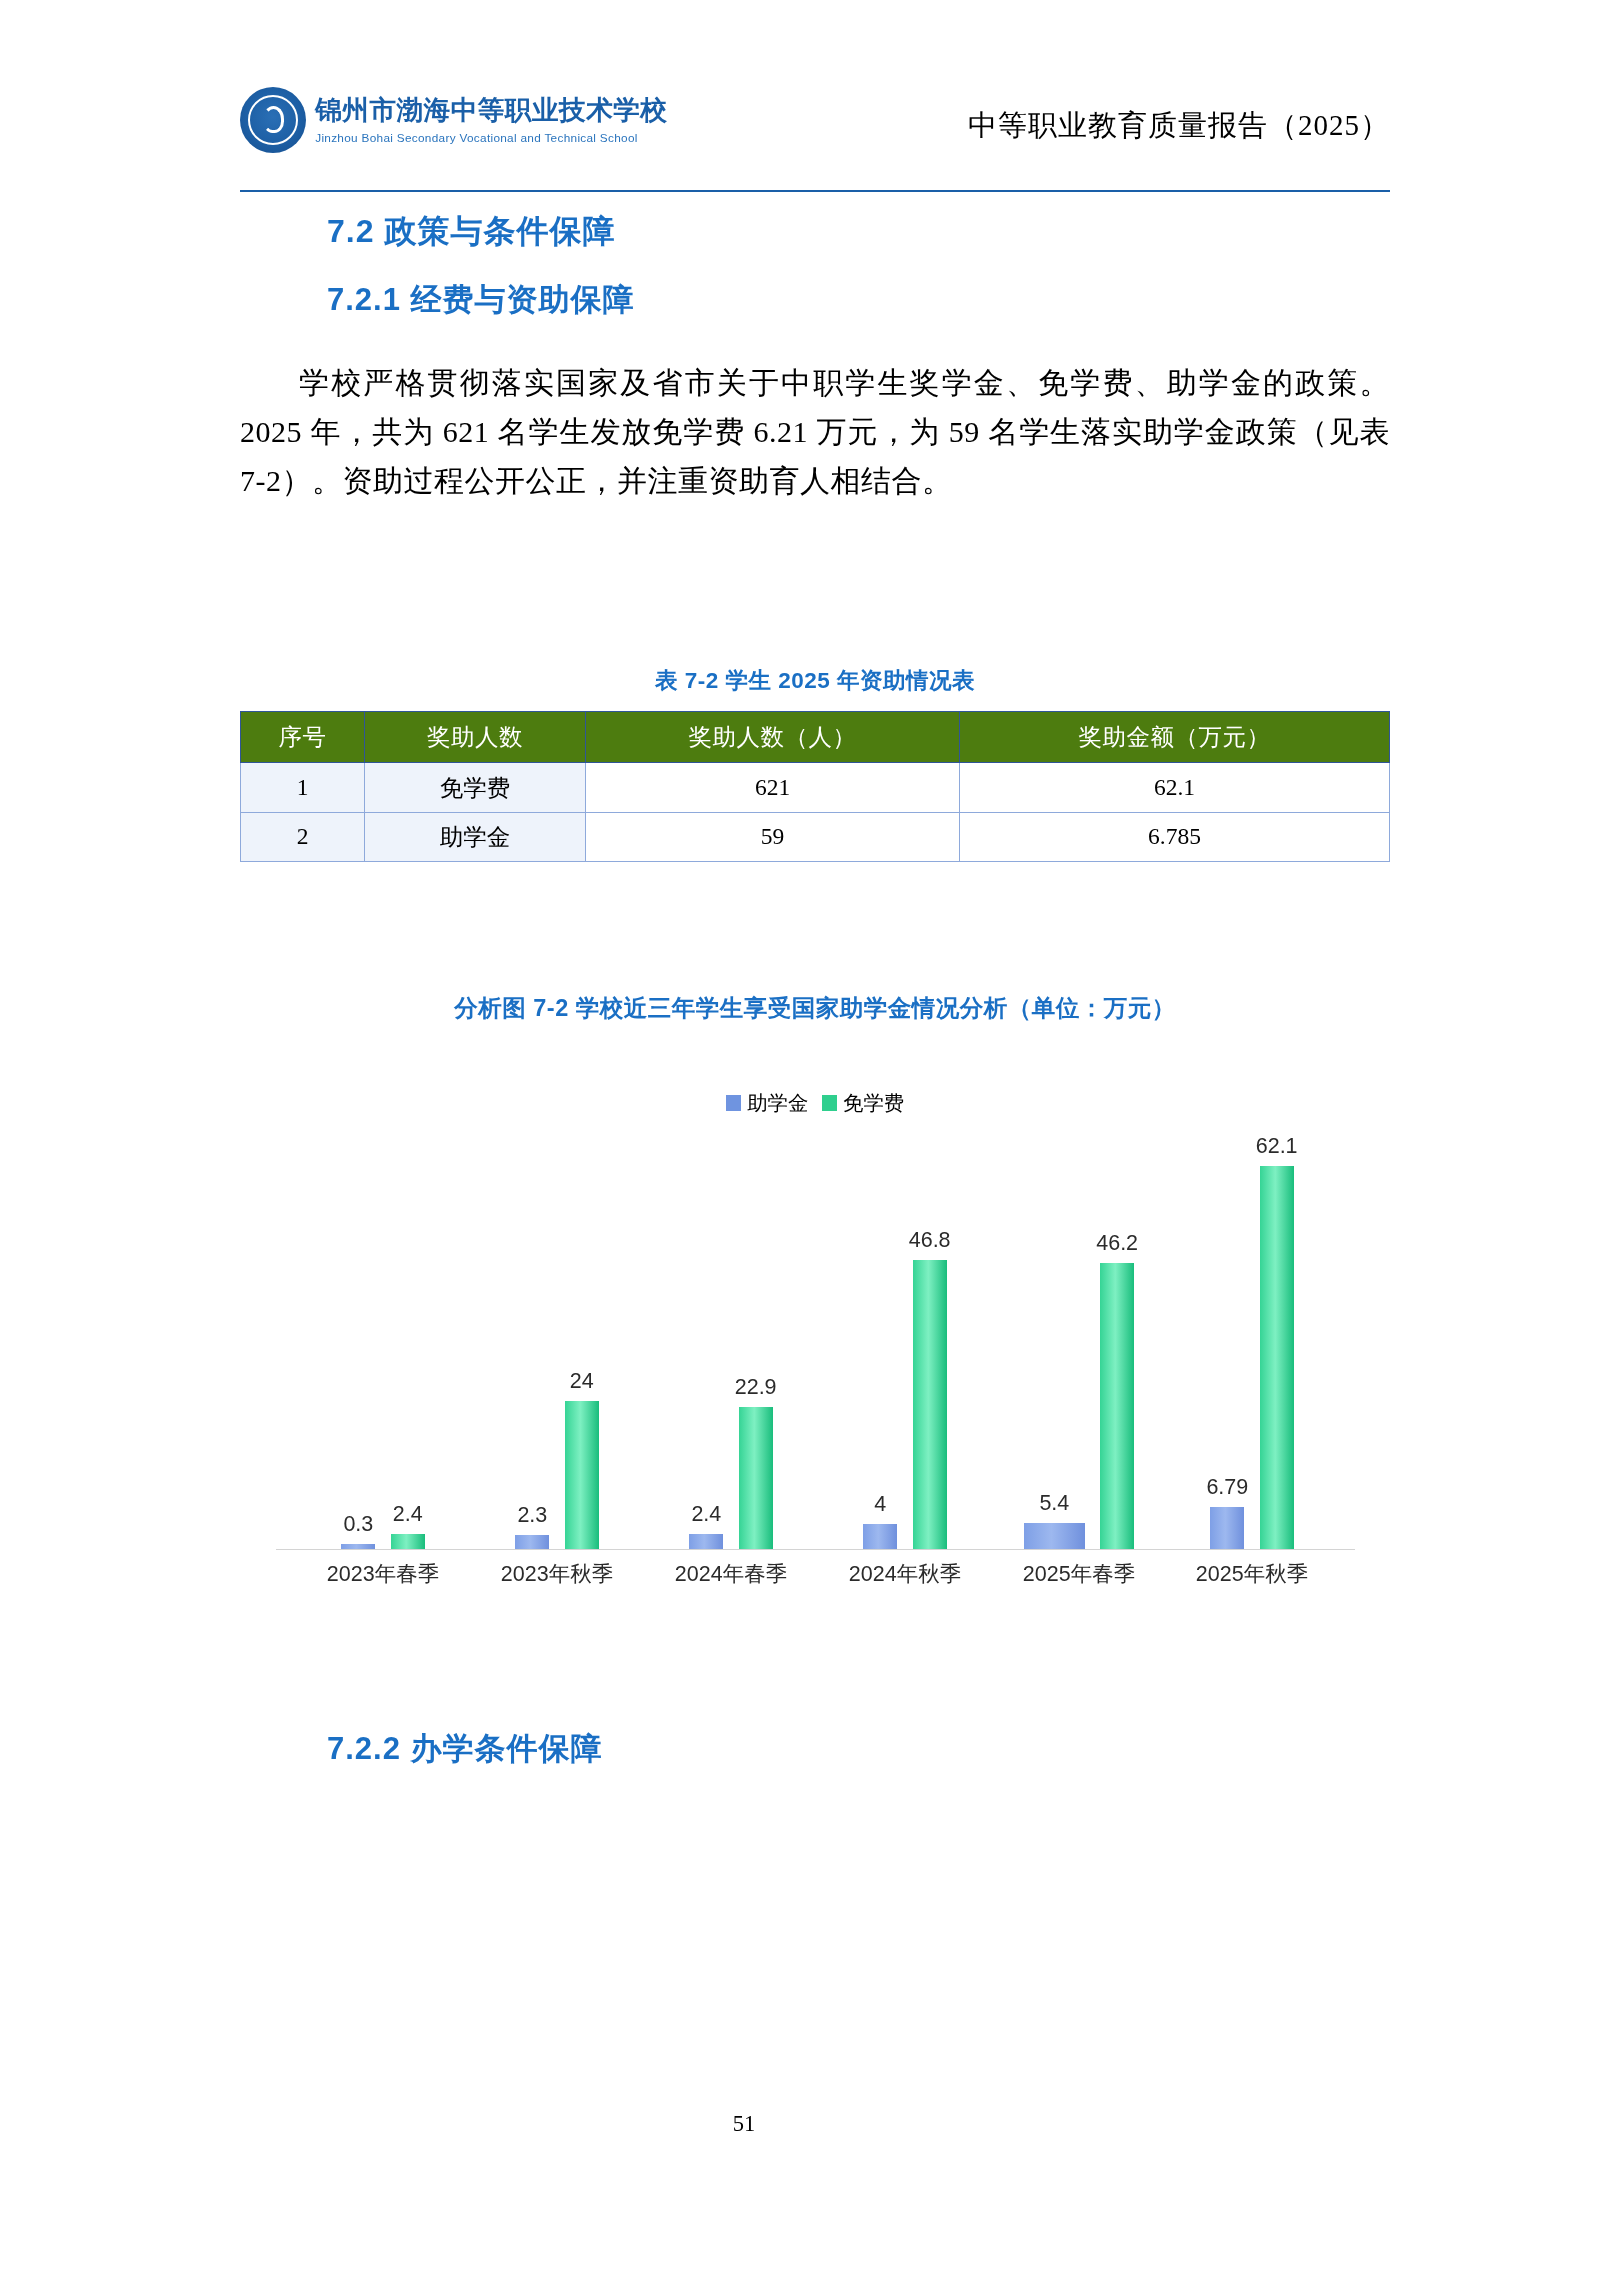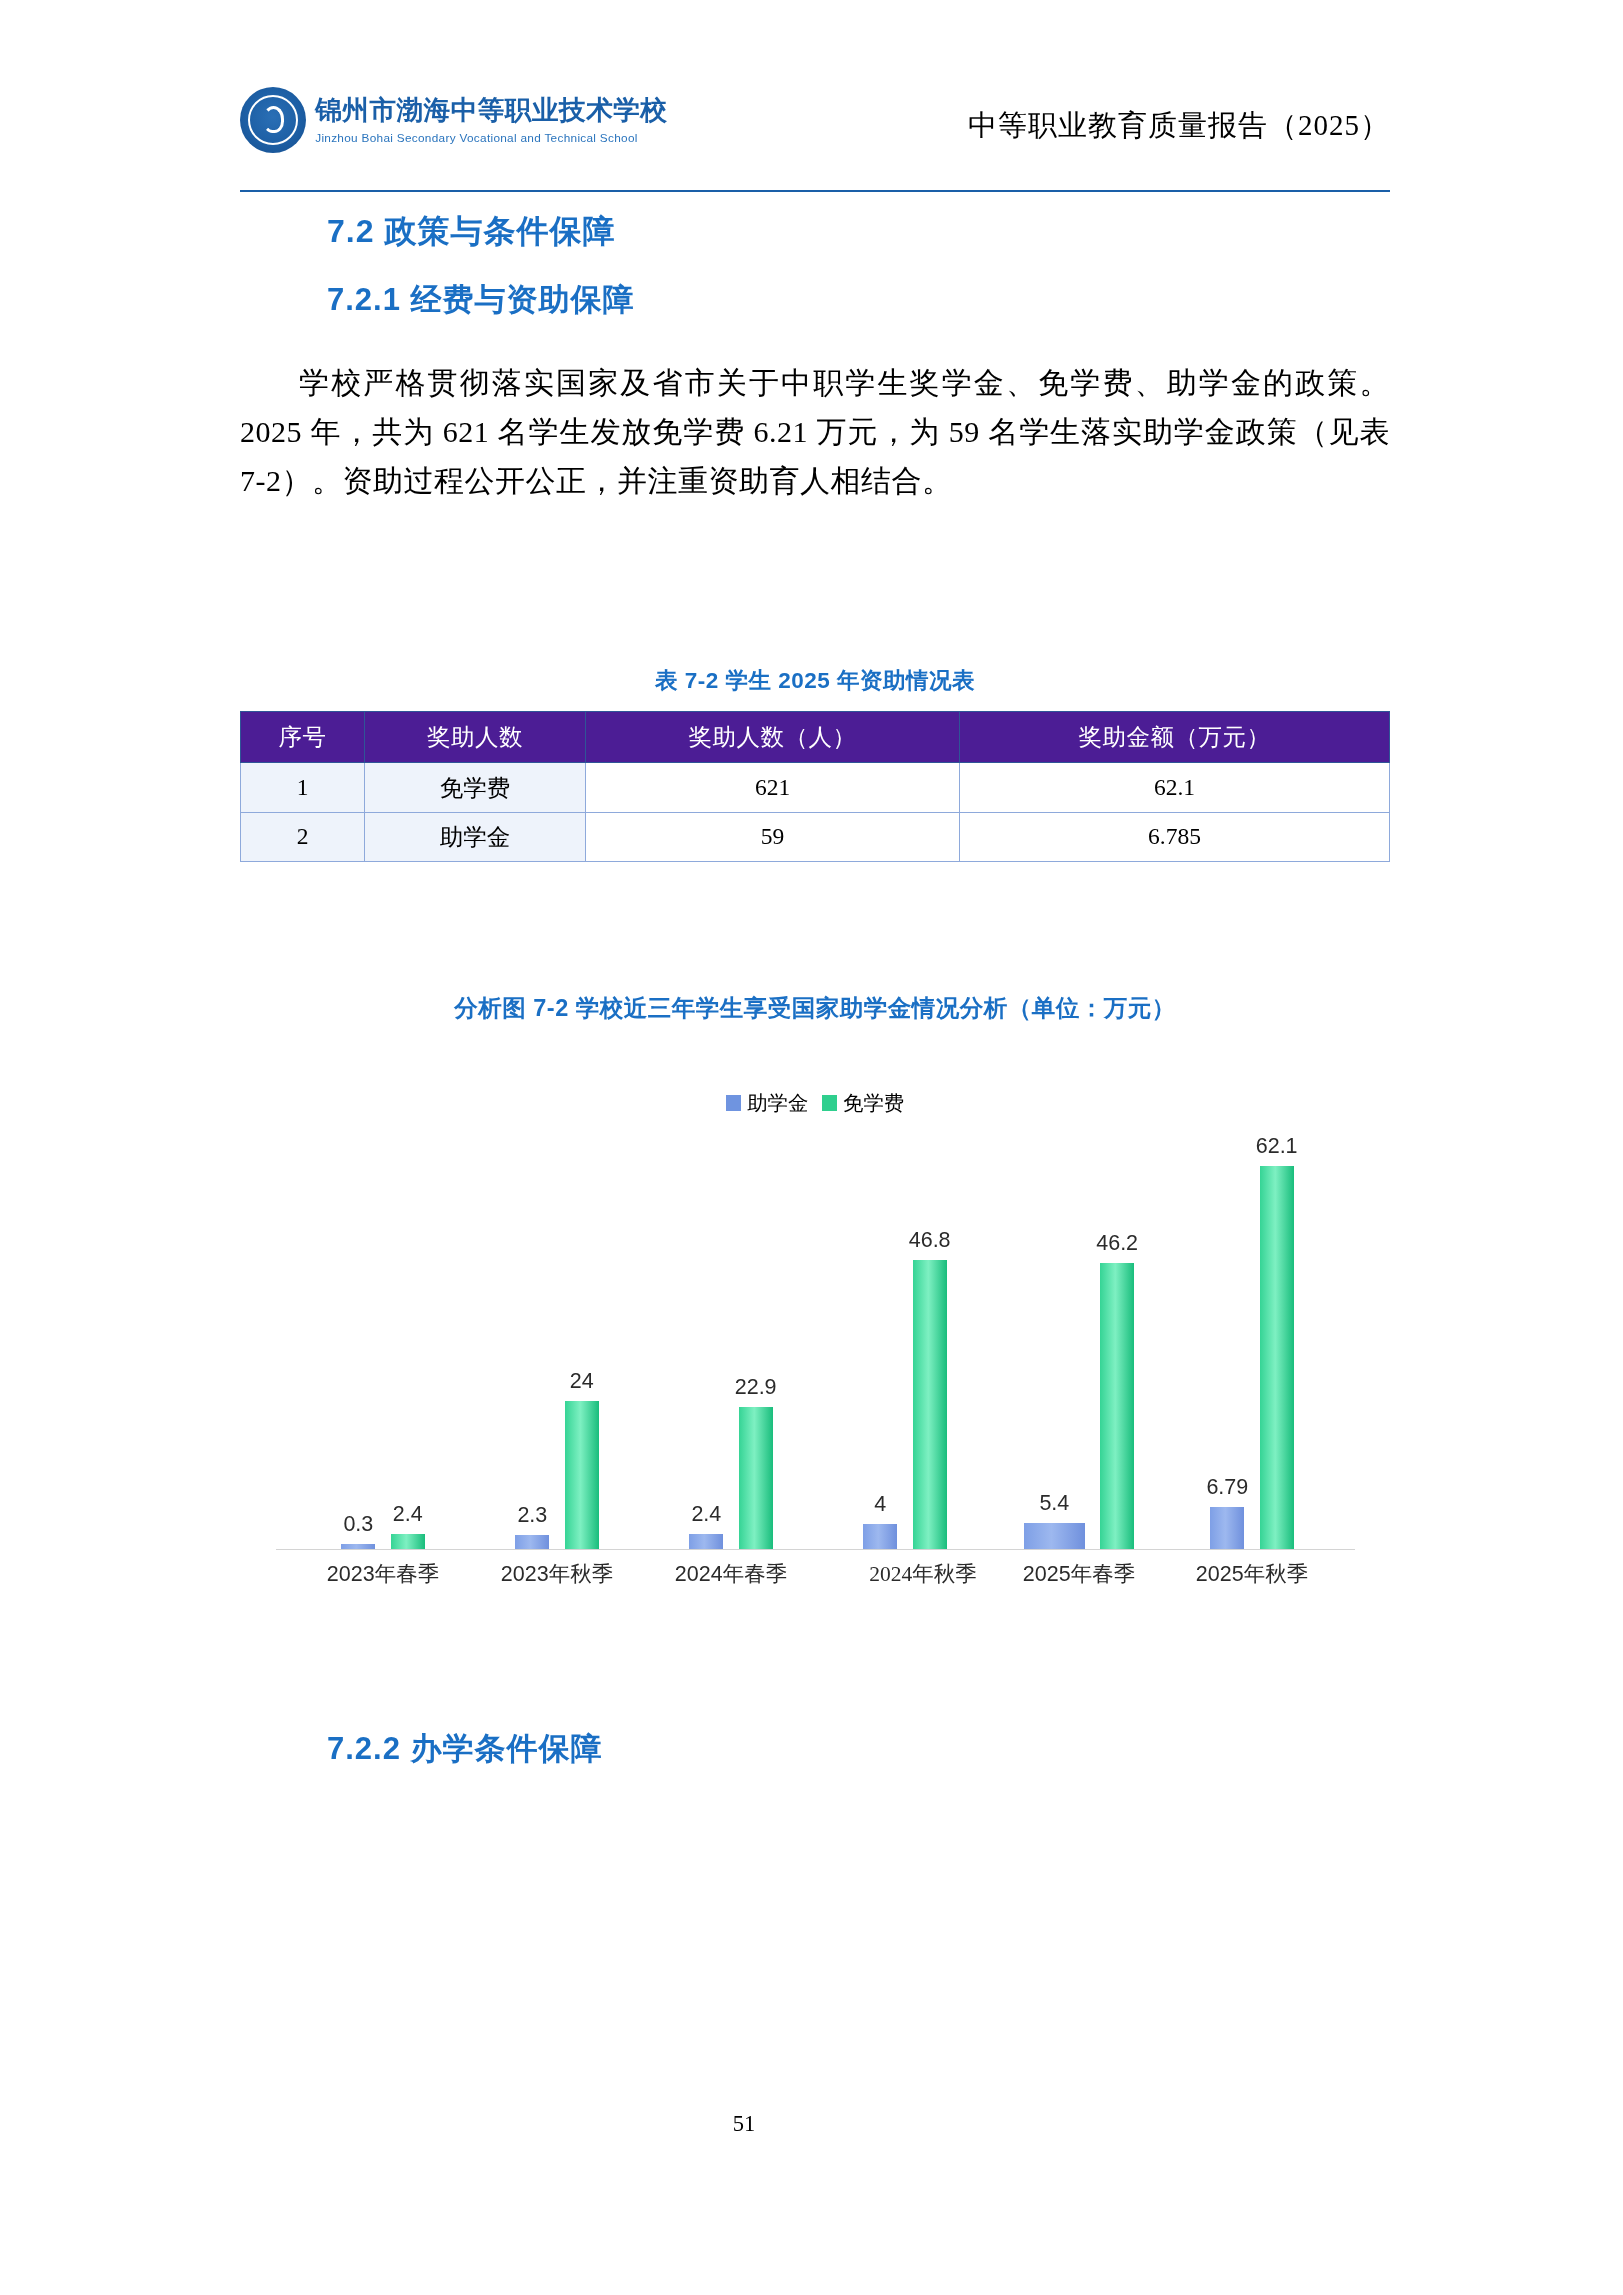"序号" table.data th { background: #4c1d95 -> #4d7c0f }
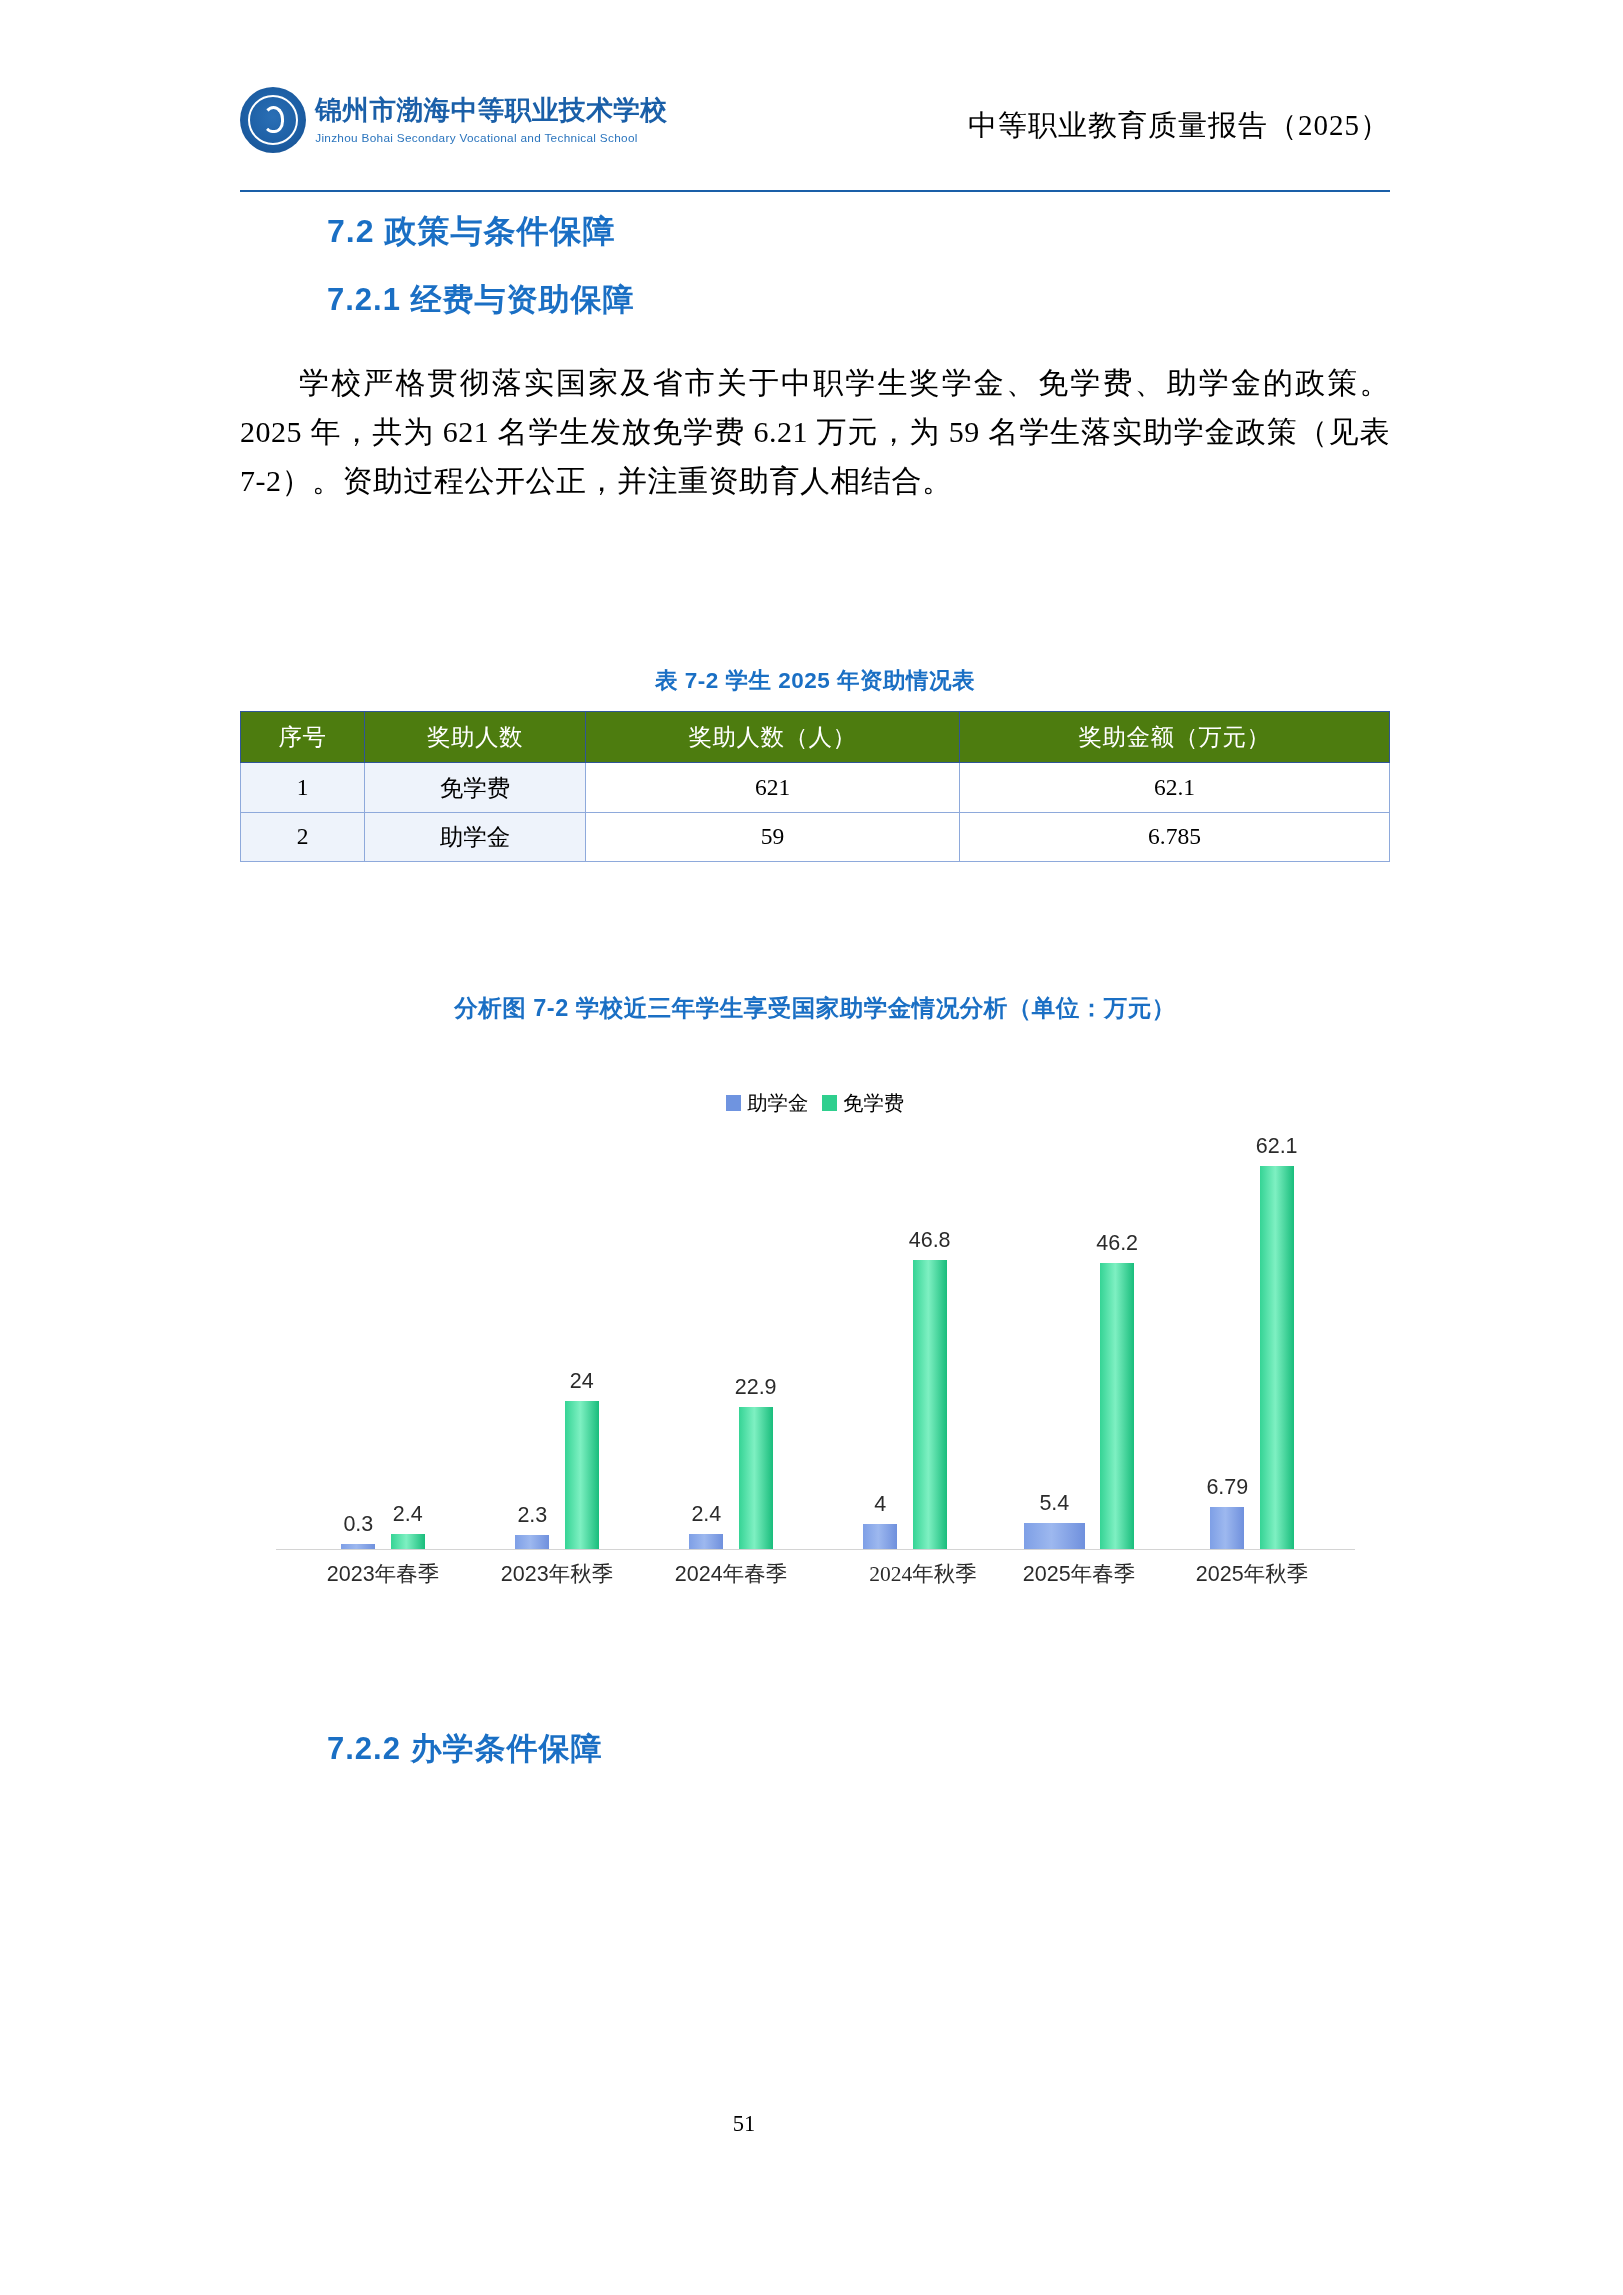"2024年秋季" div.xlabel { font-family: Liberation Serif, serif -> none; left: 596px -> 578px }
